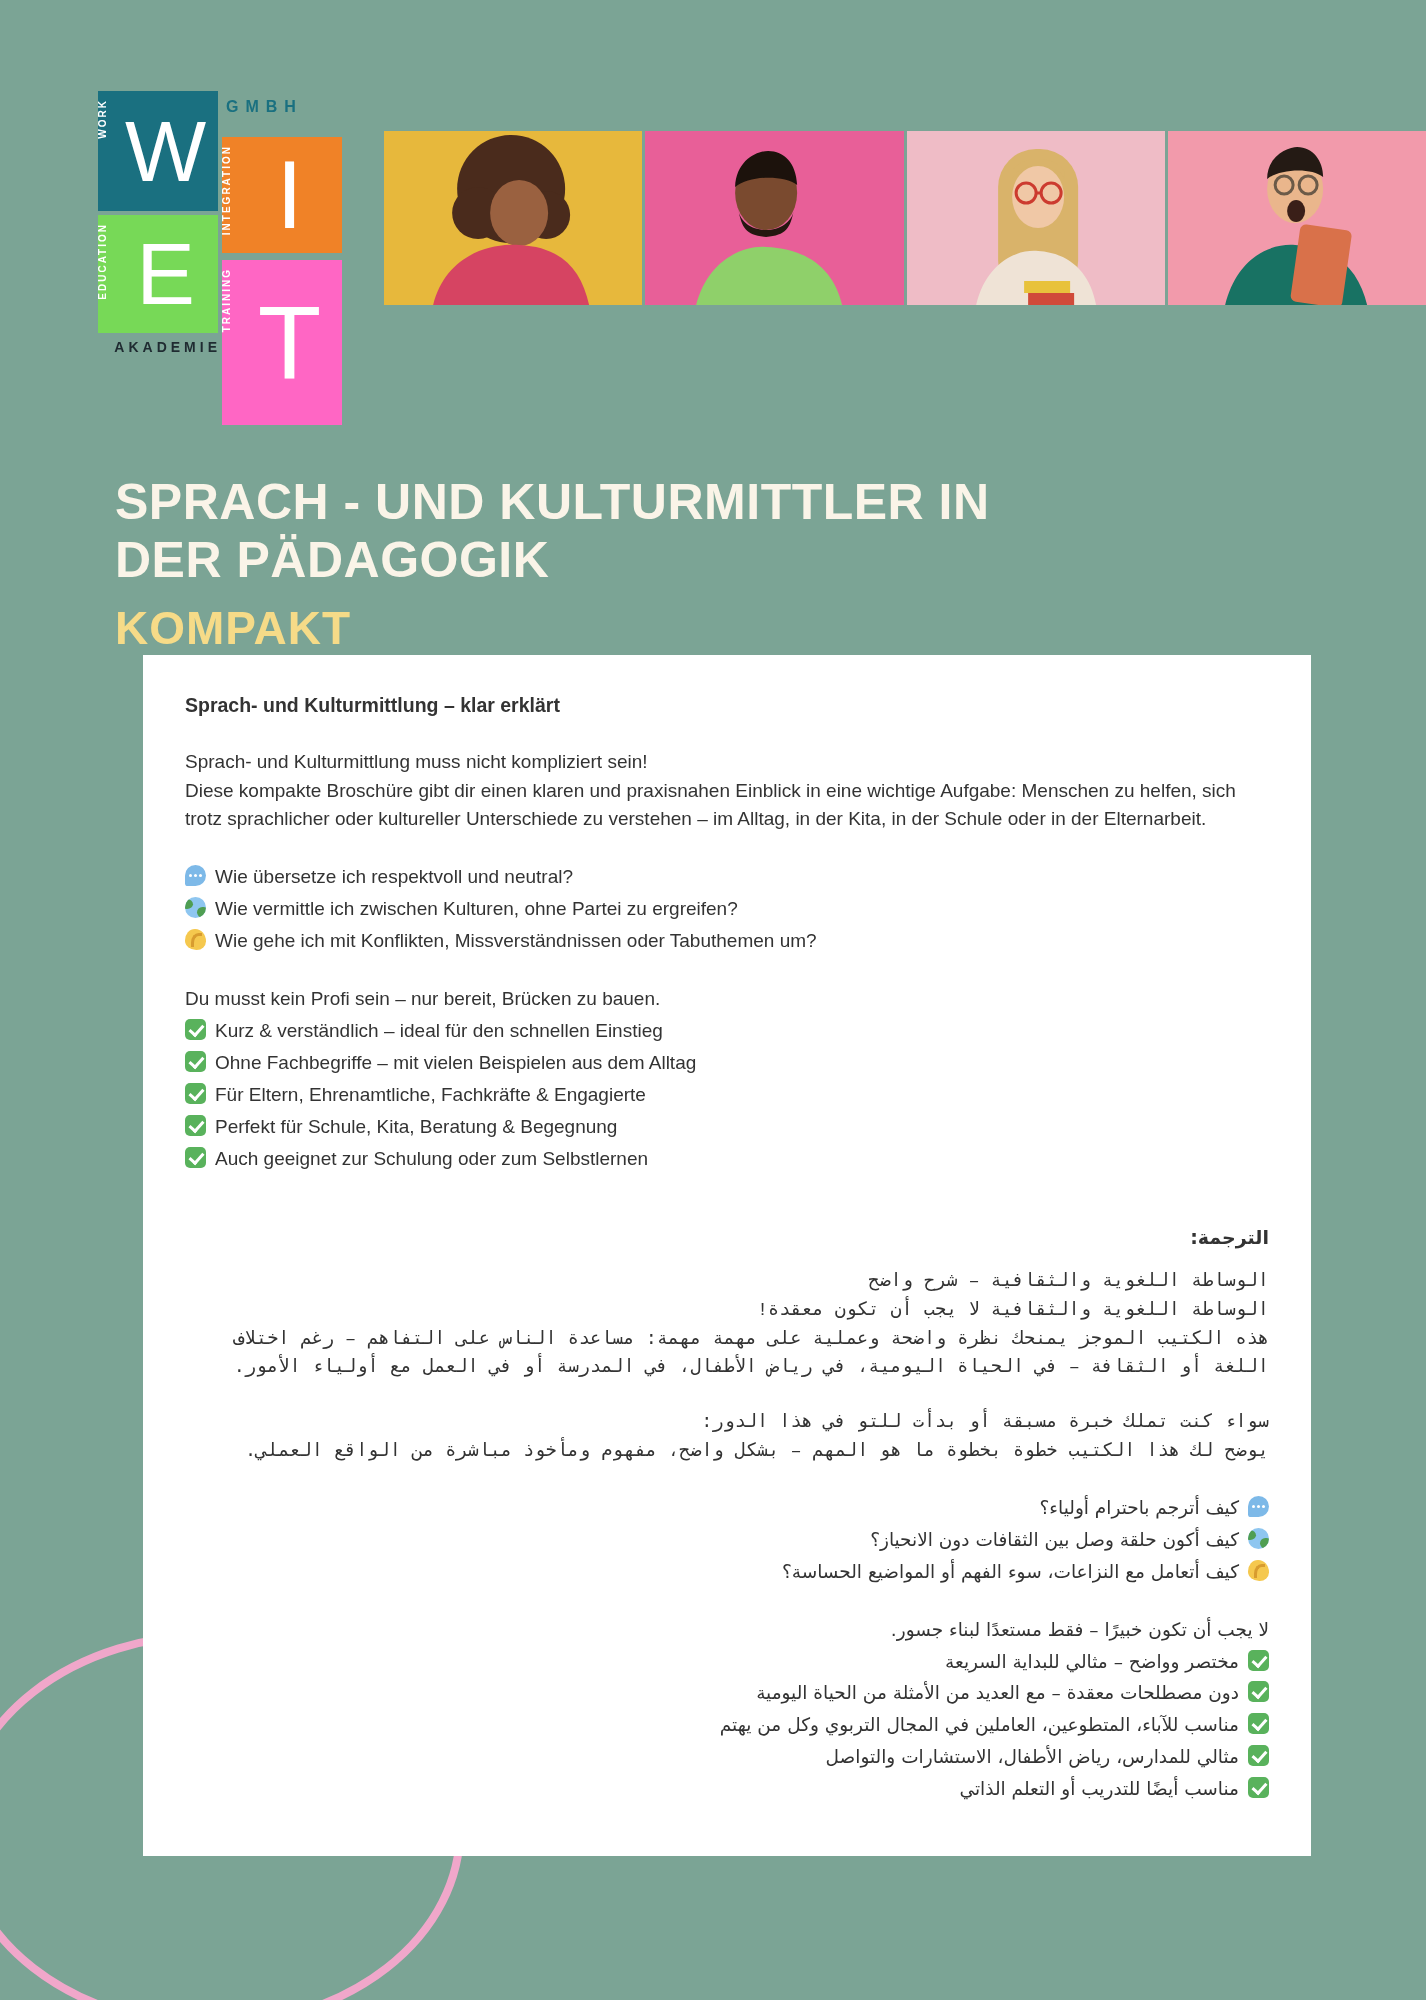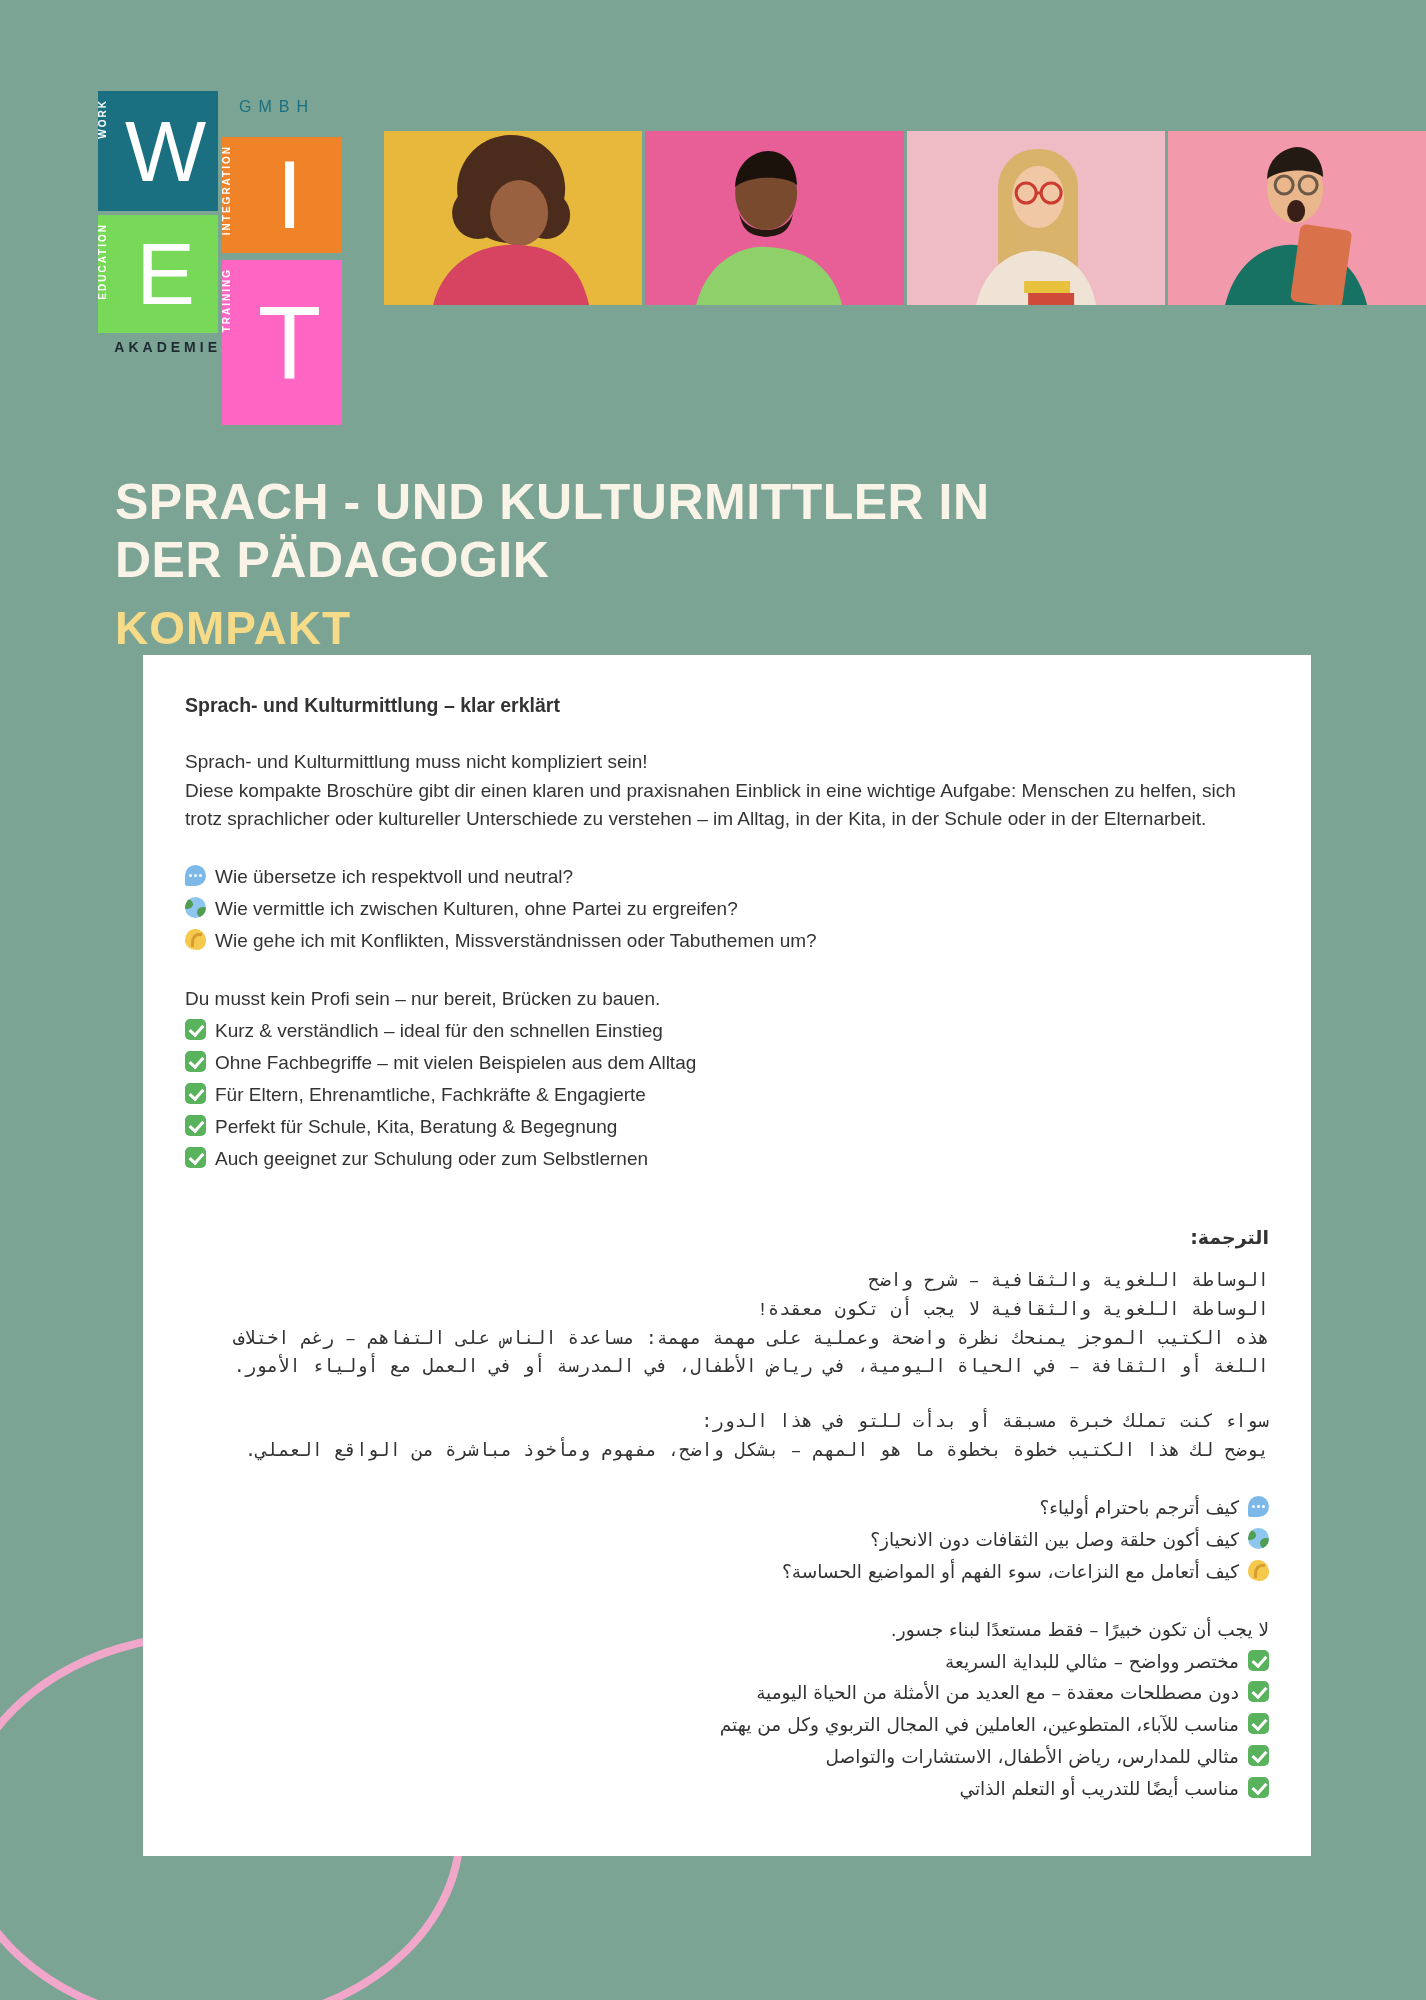"GMBH" .gmbh { font-weight: normal -> bold; left: 144px -> 131px }
